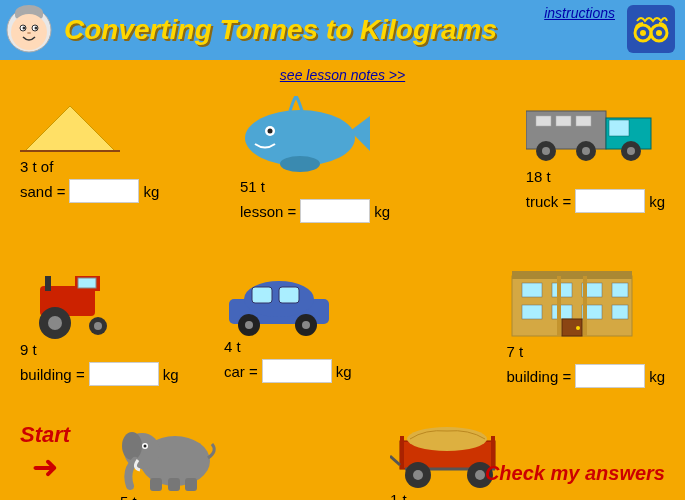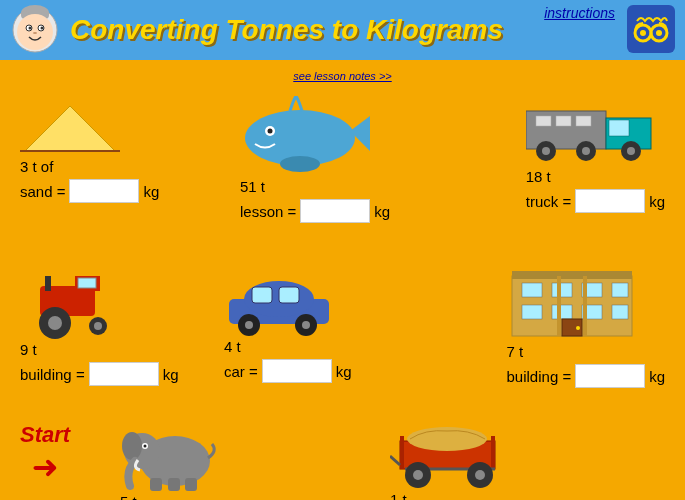"Converting Tonnes to Kilograms" #header { padding: 0 10px -> 0 4px }
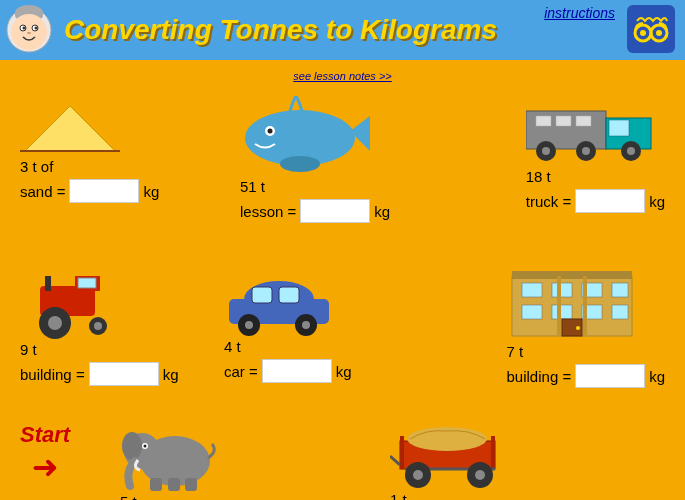"see lesson notes >>" span { font-size: 11px -> 14px }
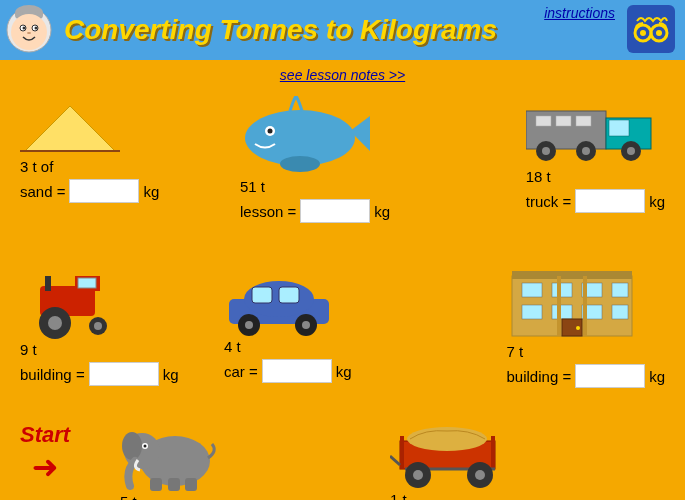"Check my answers" div { html: none -> <div> <span>Check my answers</span> </div> }
